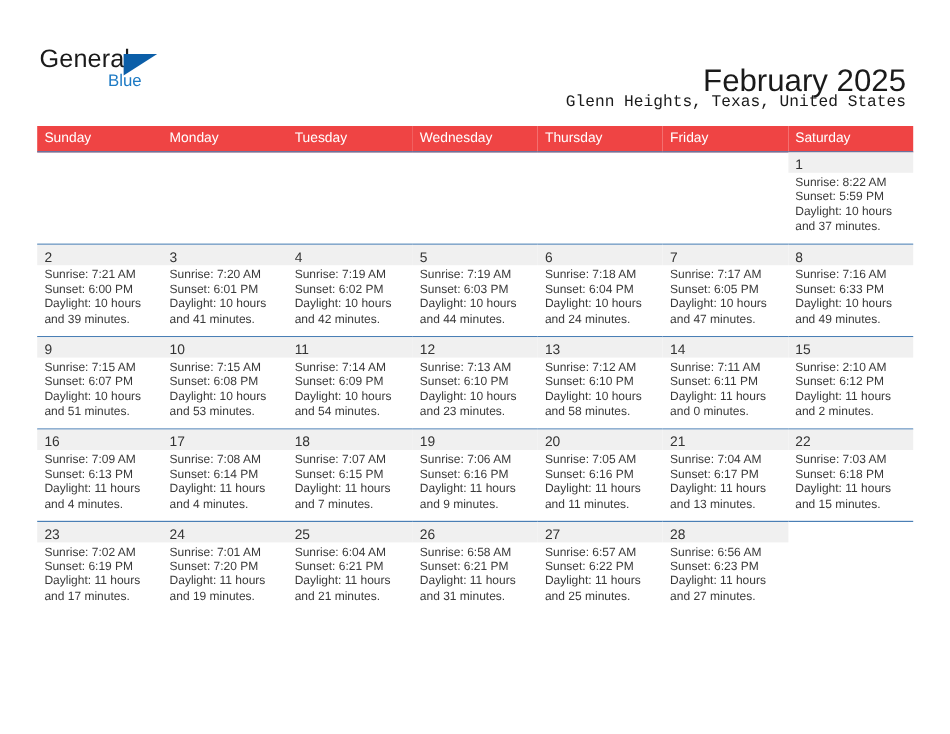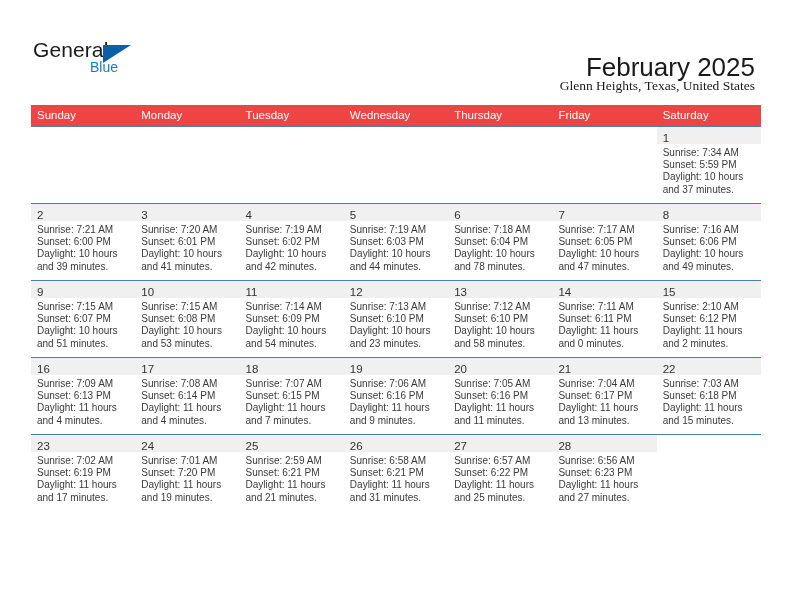"Glenn Heights, Texas, United States" .subtitle { font-family: Liberation Serif, serif -> Liberation Mono, monospace }
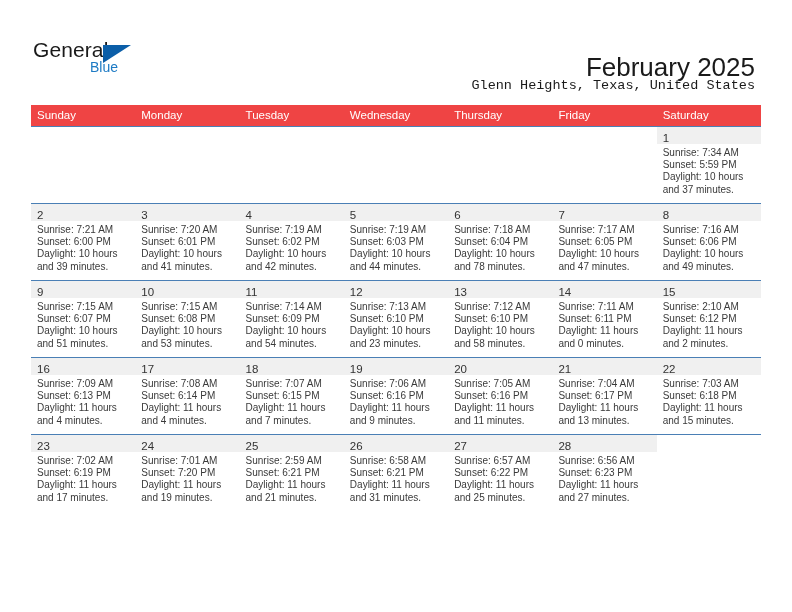"Sunrise: 7:34 AM" div { text: 7:34 -> 8:22 }
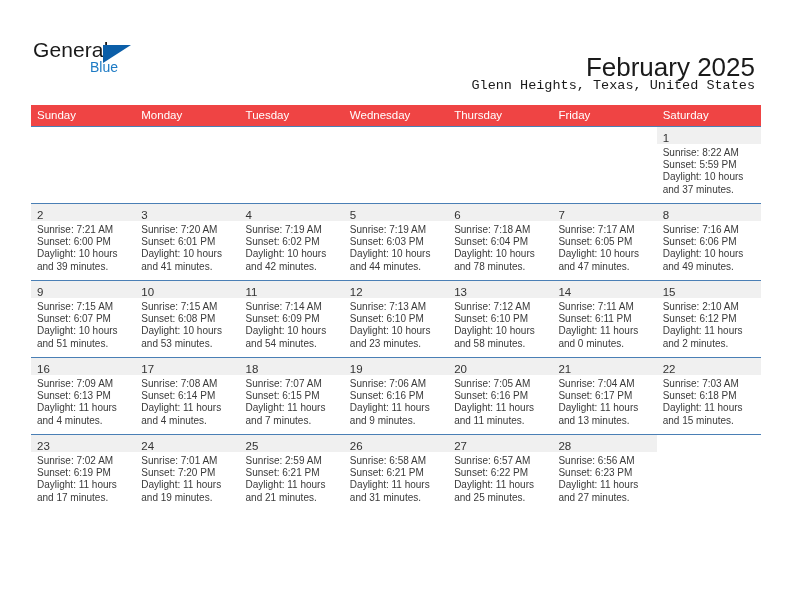"Sunset: 6:06 PM" div { text: 6:06 -> 6:33 }
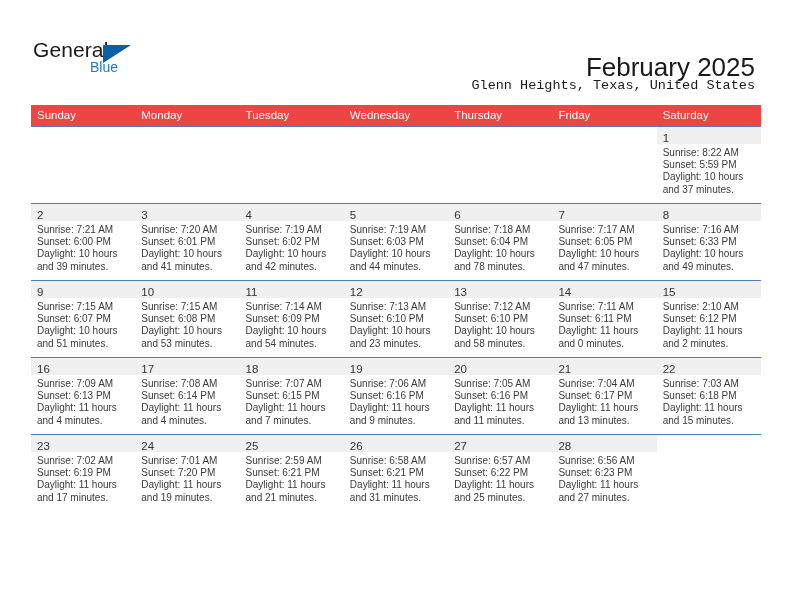"and 78 minutes." div { text: 78 -> 24 }
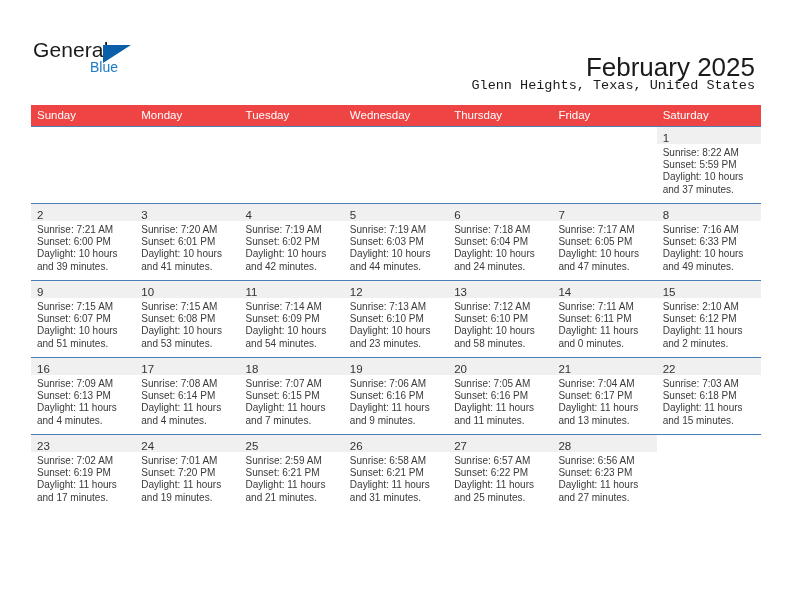"Sunrise: 2:59 AM" div { text: 2:59 -> 6:04 }
